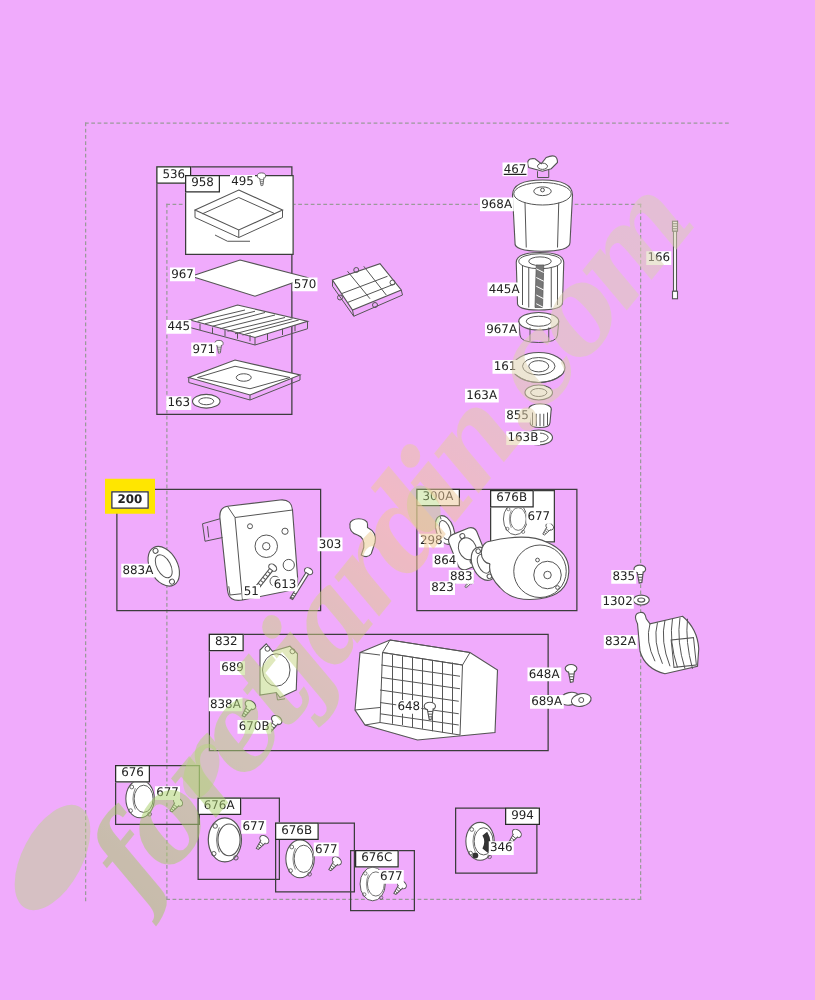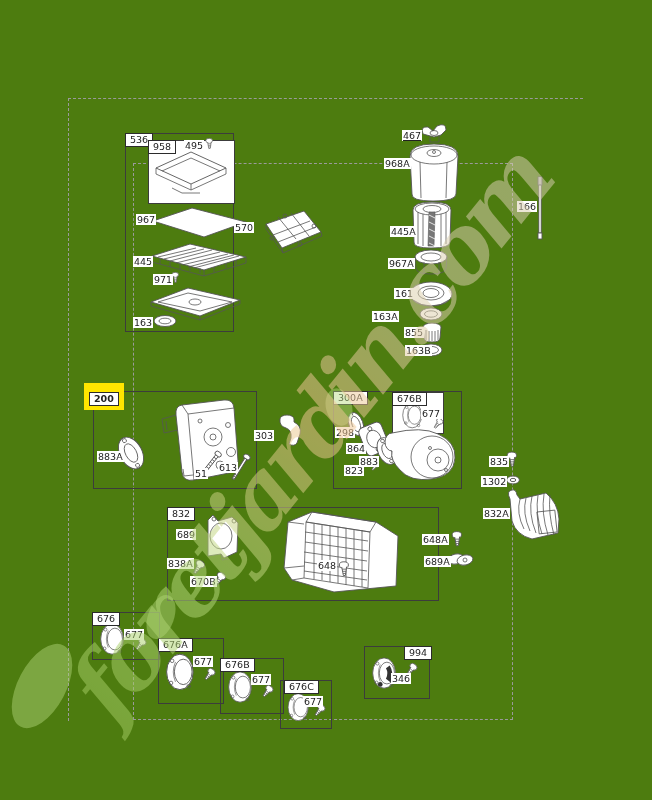"536" #stage { background: #4d7c0f -> #f0abfc }
